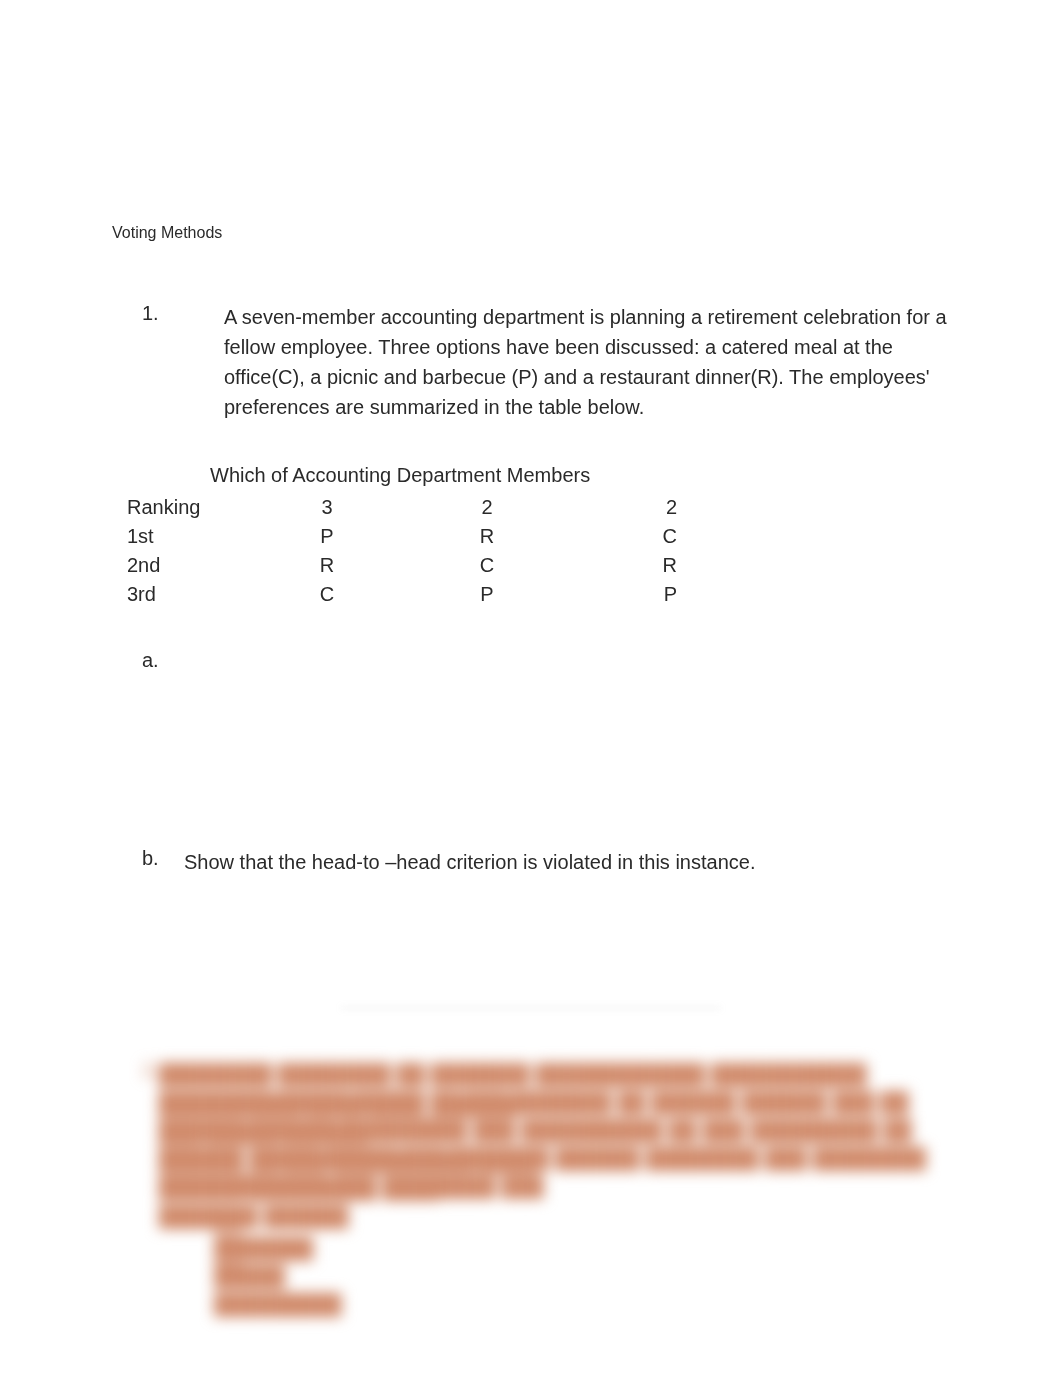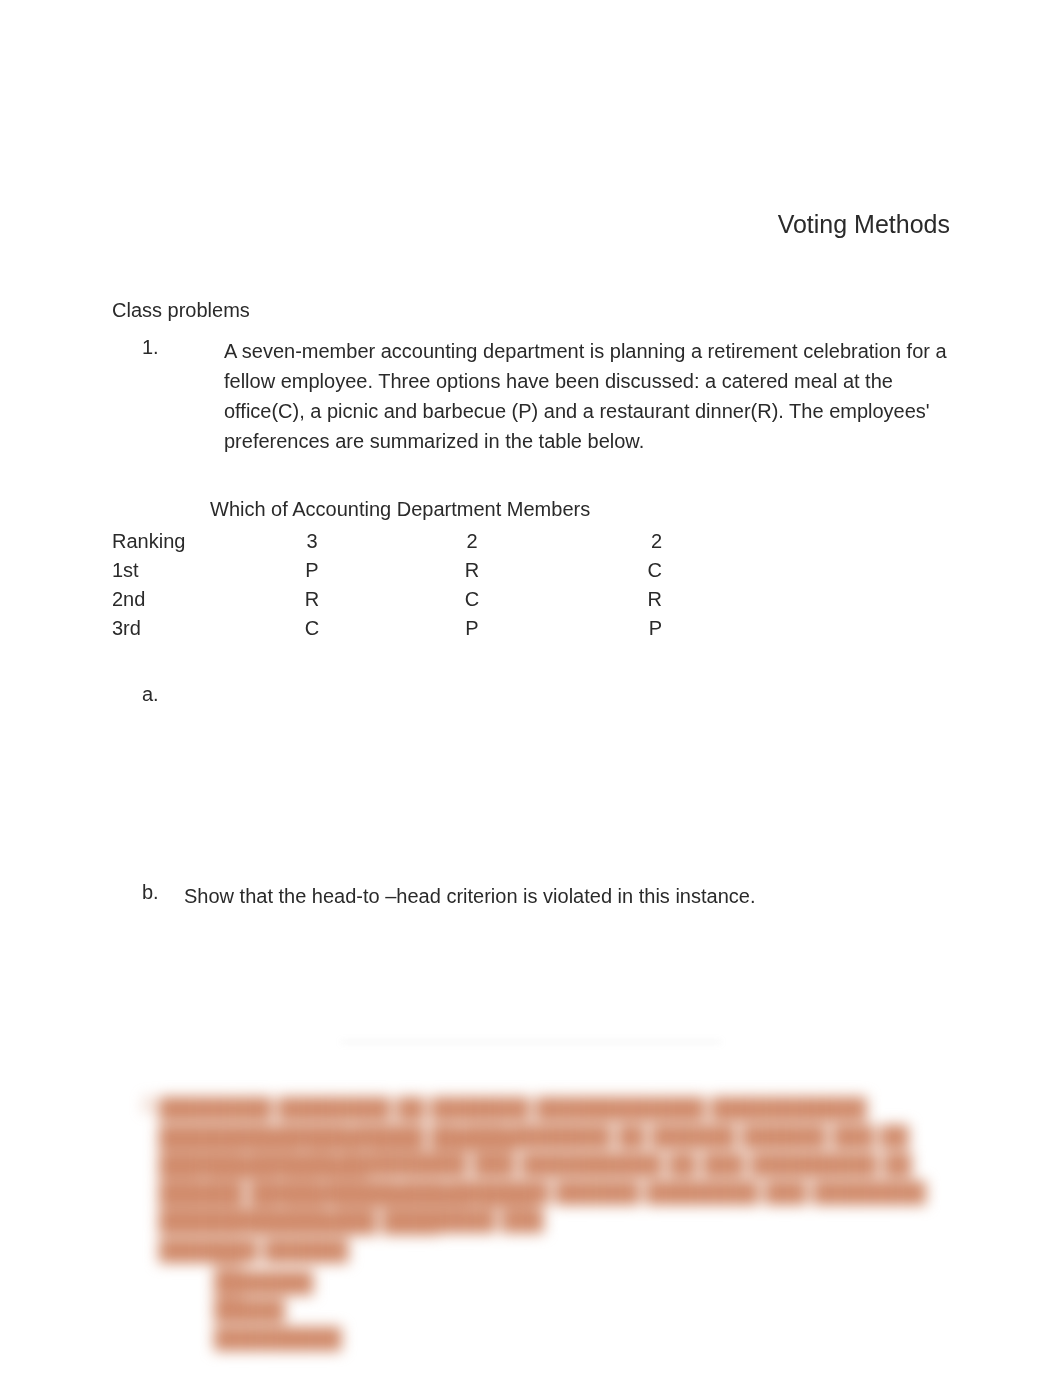"Voting Methods" .title { font-size: 25px -> 16px; margin-top: none -> 14px; text-align: right -> left }
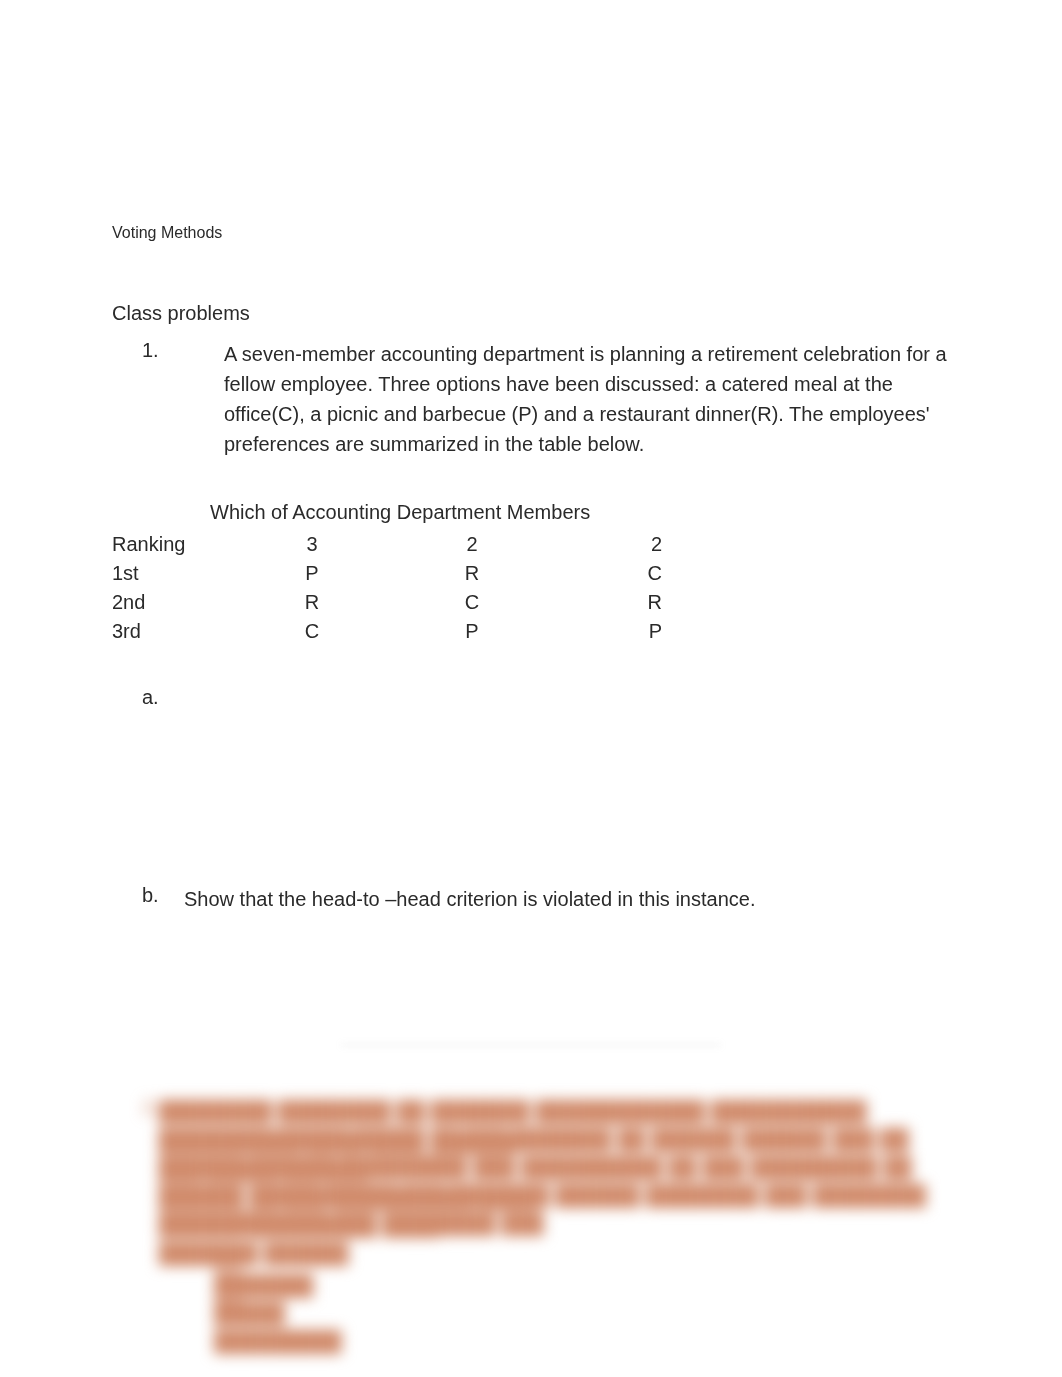"Class problems" div.section-label { html: <div>Class problems</div> -> none }
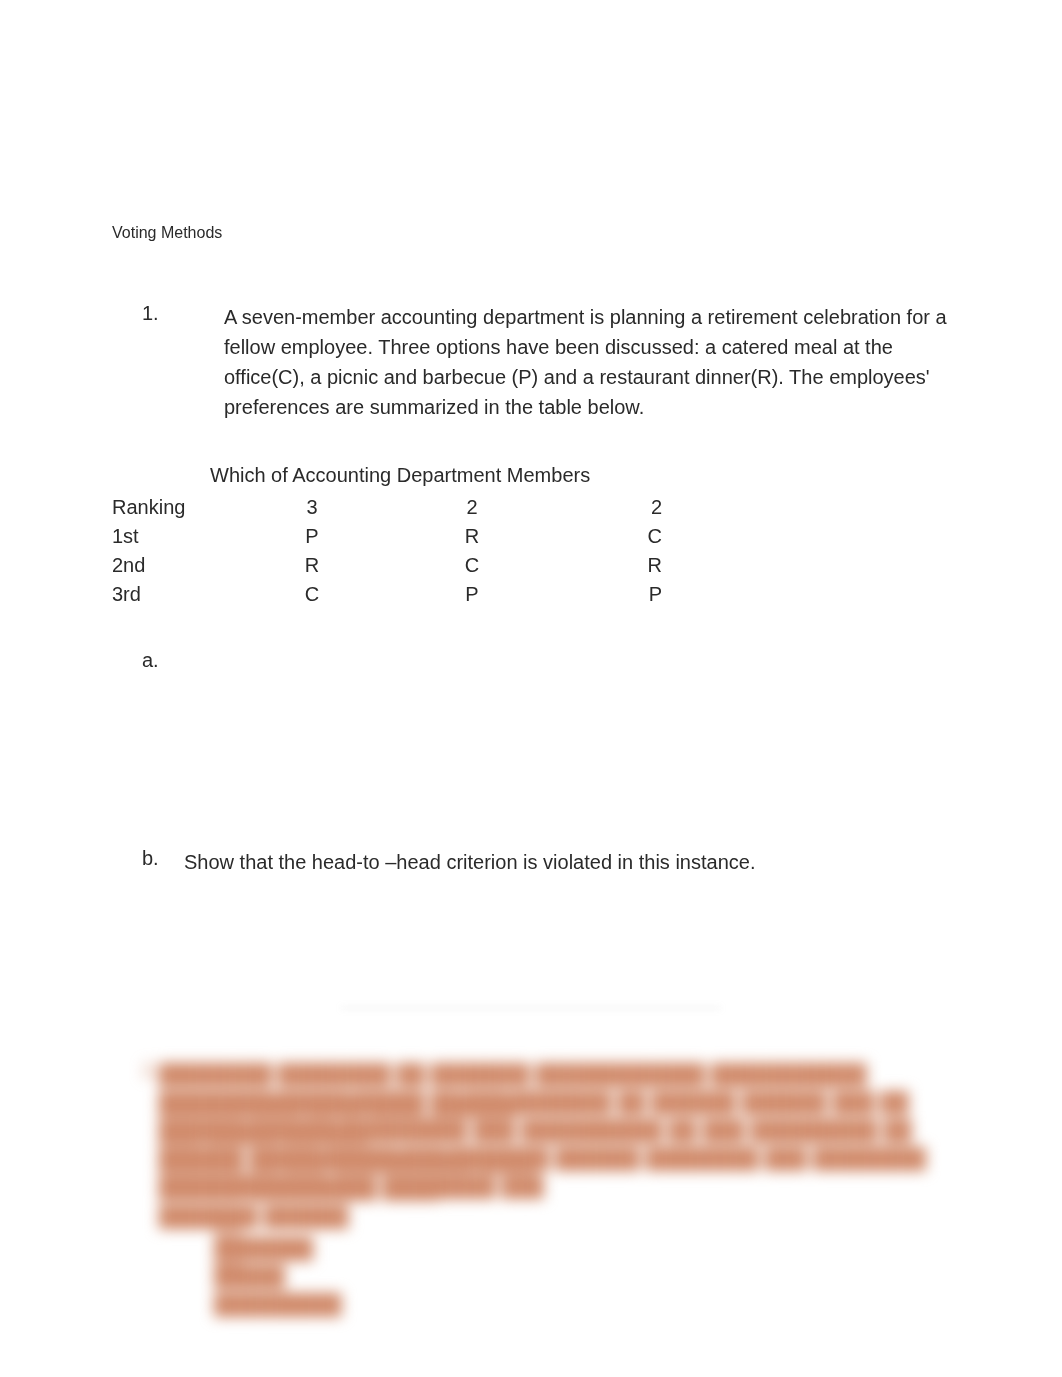"Ranking" .pref-table { margin-left: 0 -> 15px }
